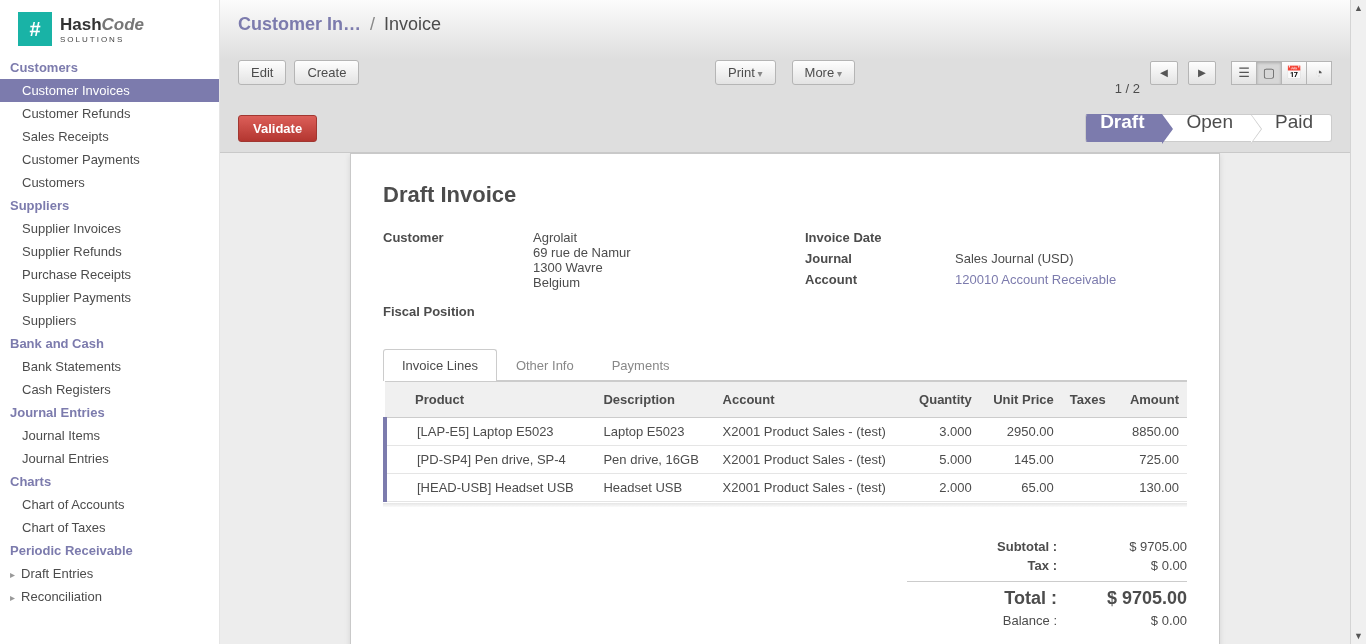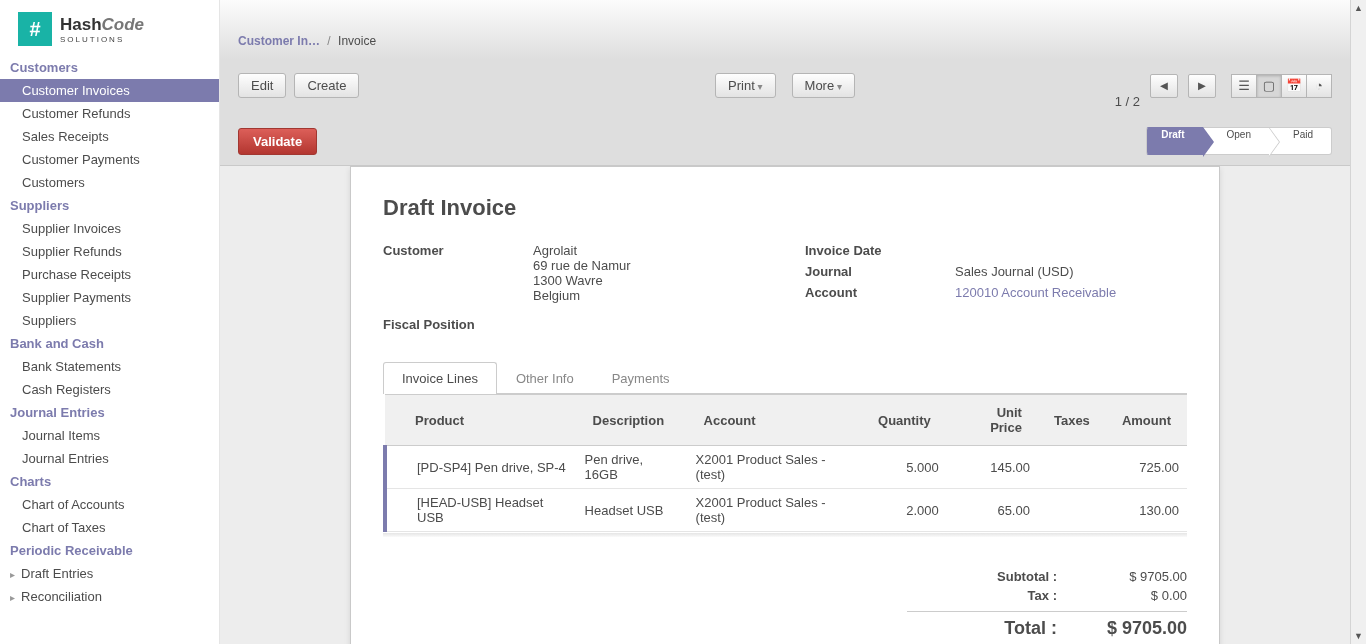"Customer In… / Invoice" .breadcrumb { font-size: 12px -> 18px; margin-top: 20px -> none }
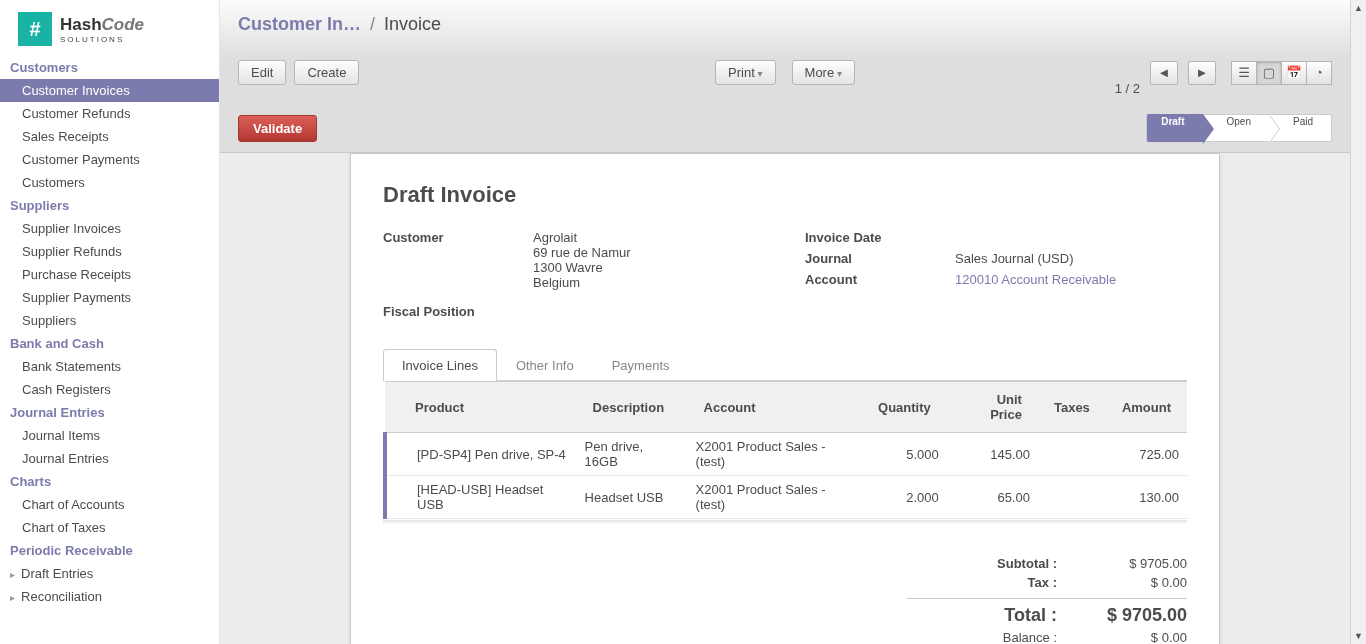"Draft" .step { font-size: 10px -> 19px }
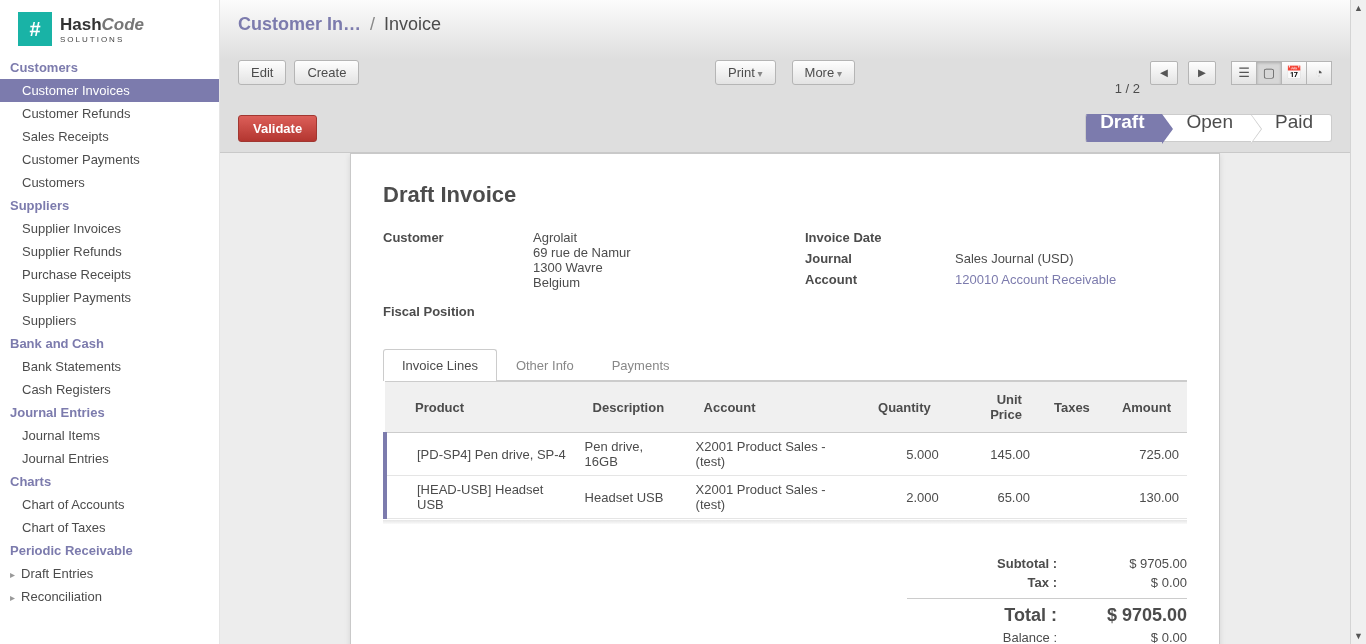"Product" .lines-table thead th { padding: 10px 16px -> 10px 8px }
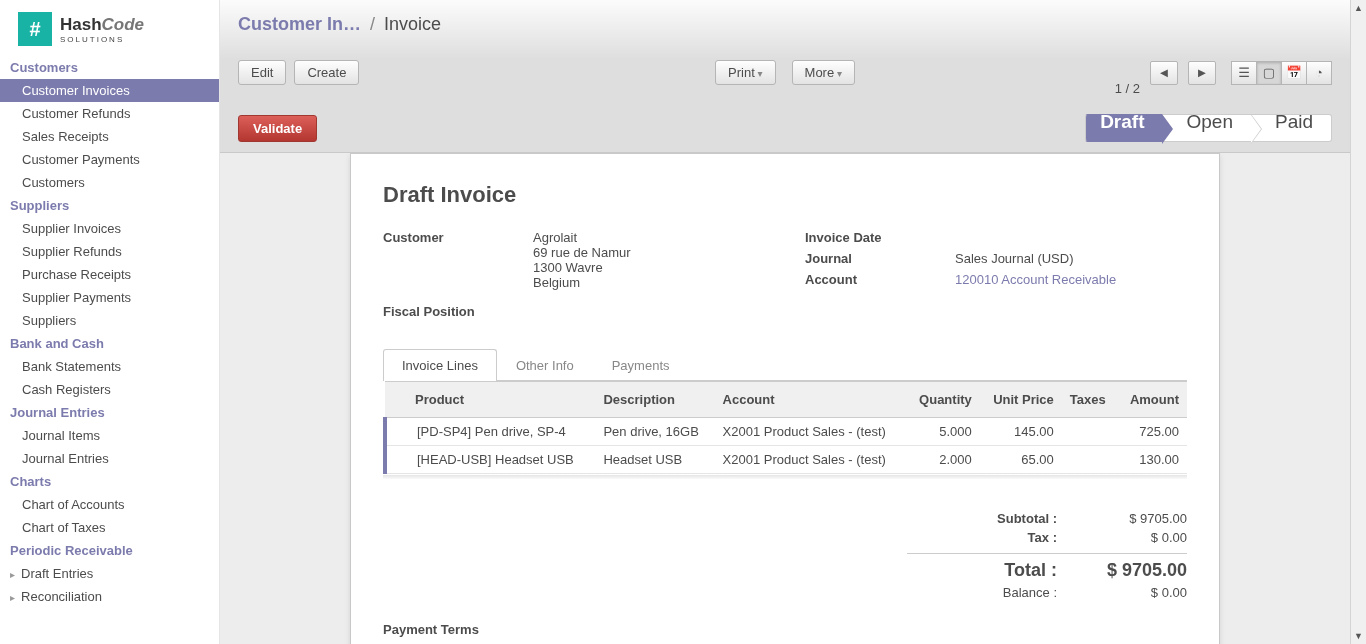"[LAP-E5] Laptop E5023" tr { html: none -> <tr> <td>[LAP-E5] Laptop E5023</td> <td>Laptop E5023</td> <td>X2001 Product Sales - (test)</td> <td>3.000</td> <td>2950.00</td> <td></td> <td>8850.00</td> </tr> }
